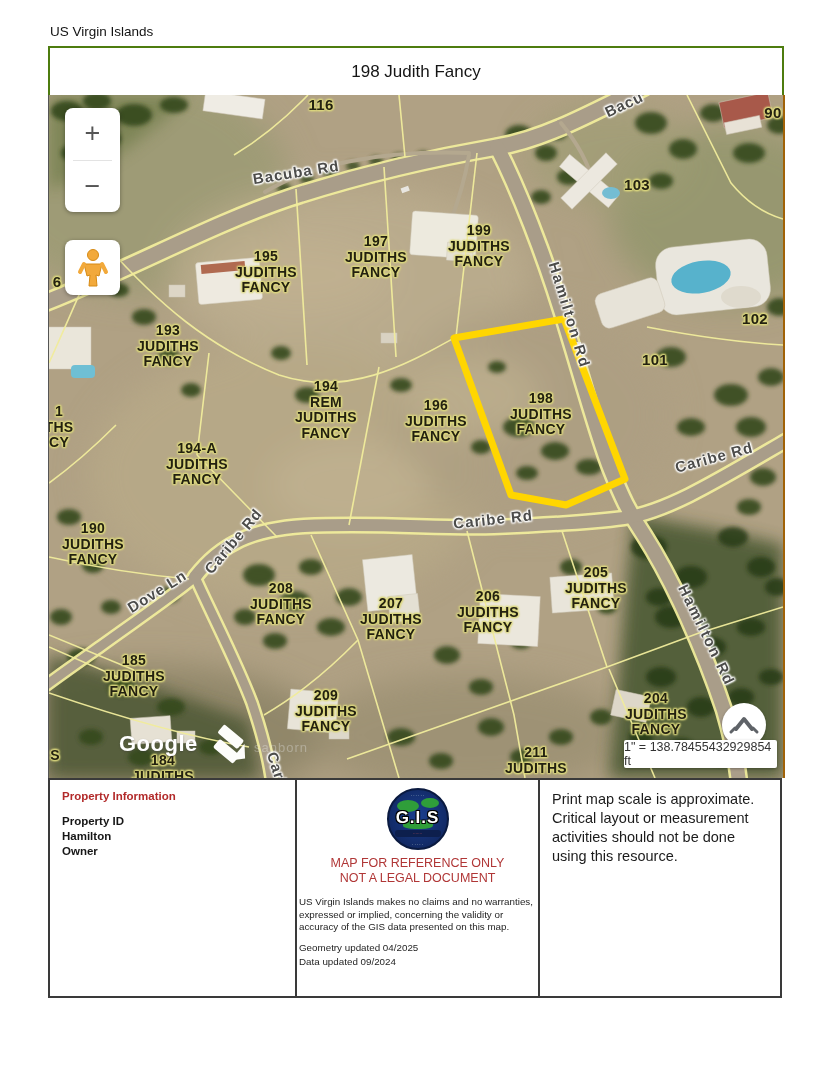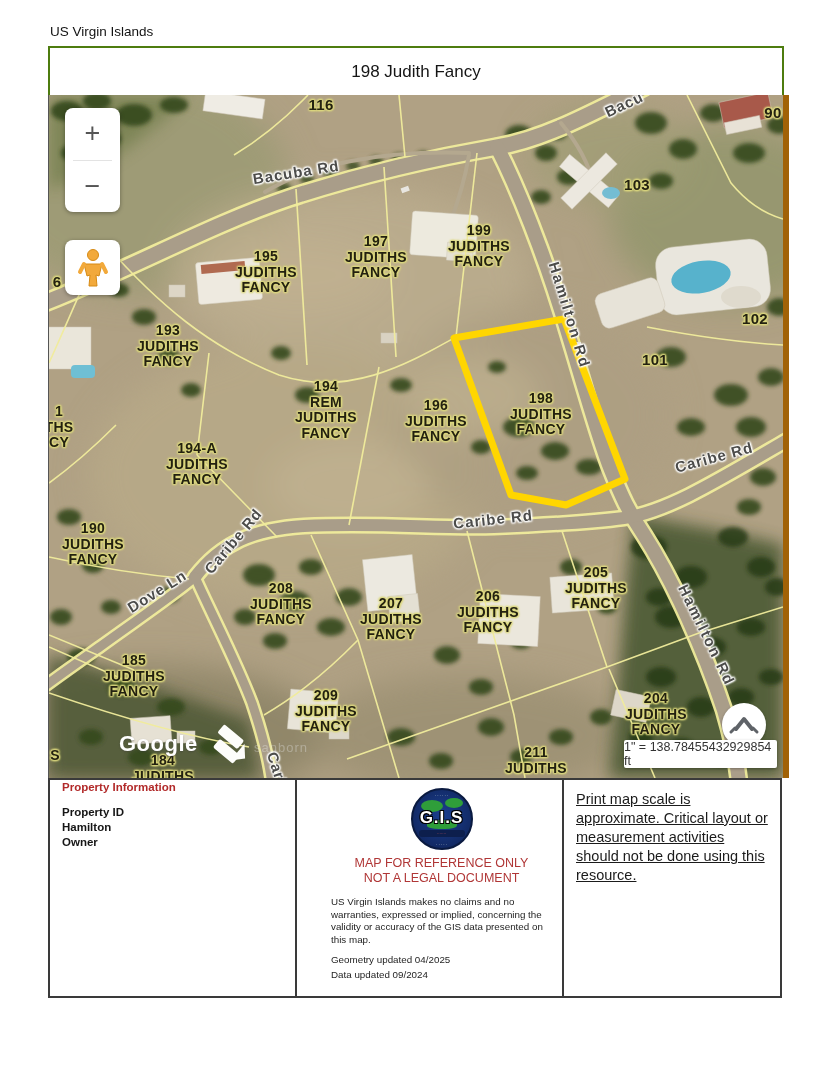"116" #map { border-right: 6px solid #a16207 -> 2px solid #a16207 }
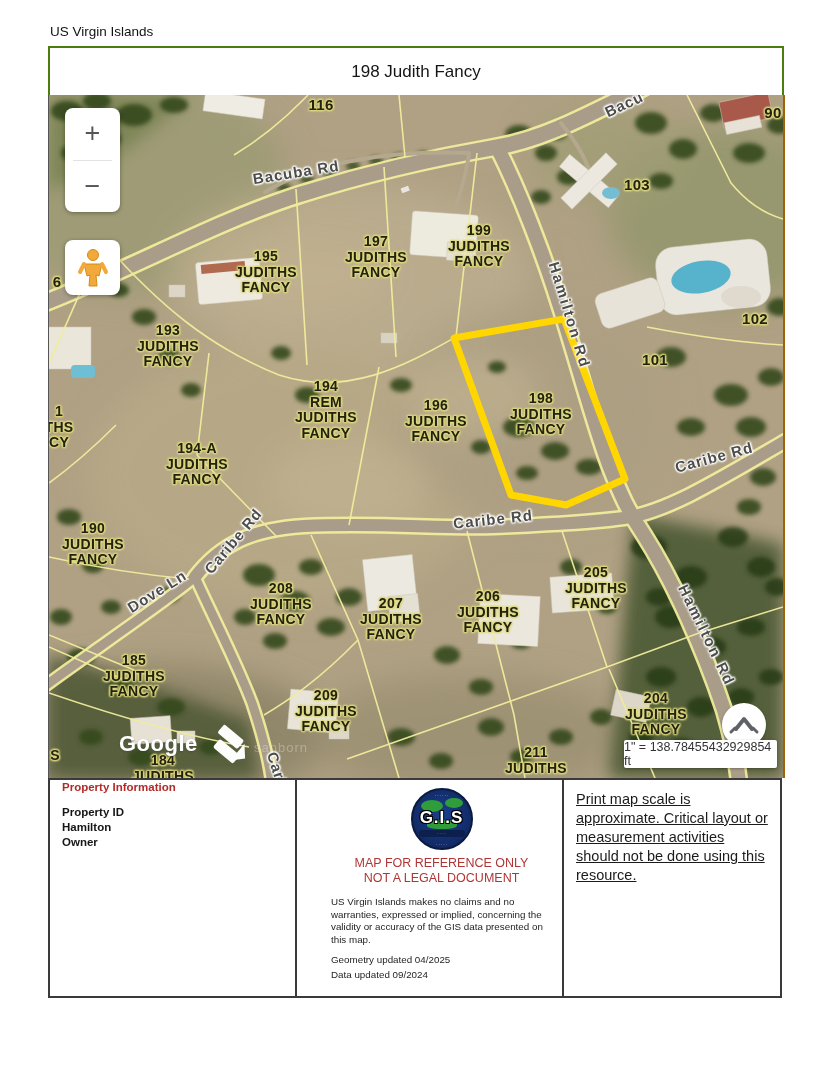"Property Information" #fcol1 { padding: 1px 12px -> 10px 12px }
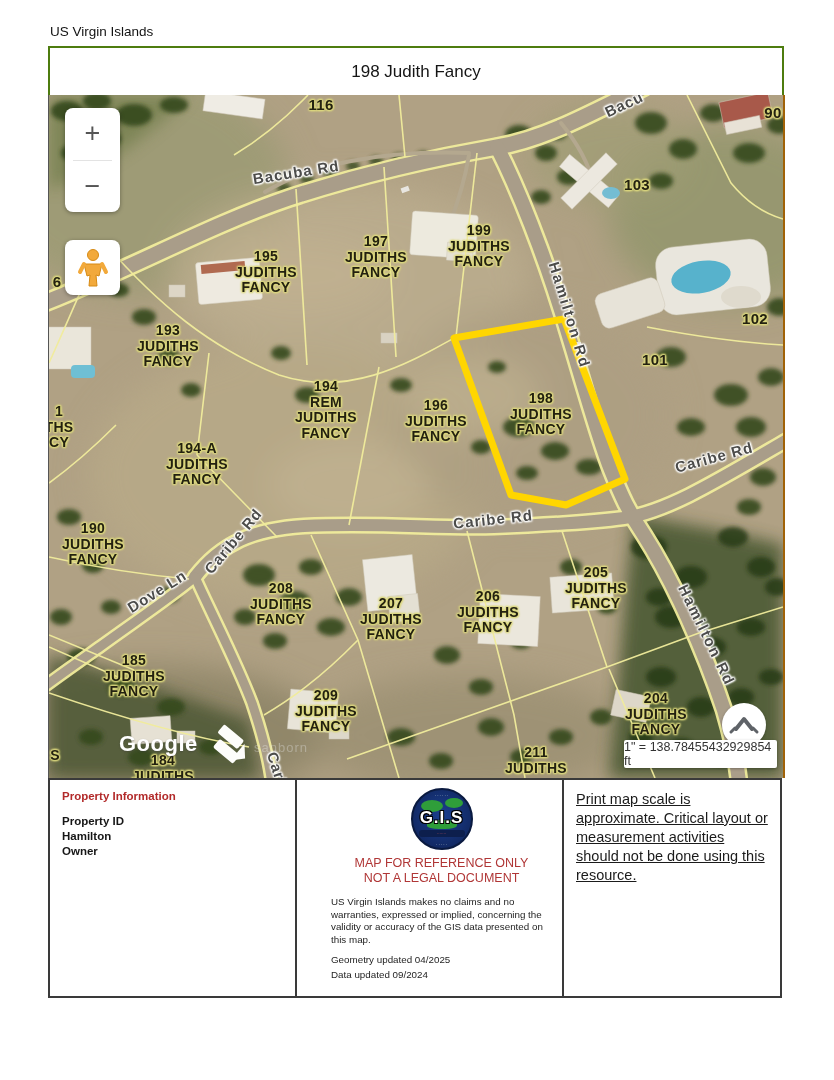"Print map scale is approximate." #fcol3 .note { text-decoration: underline -> none }
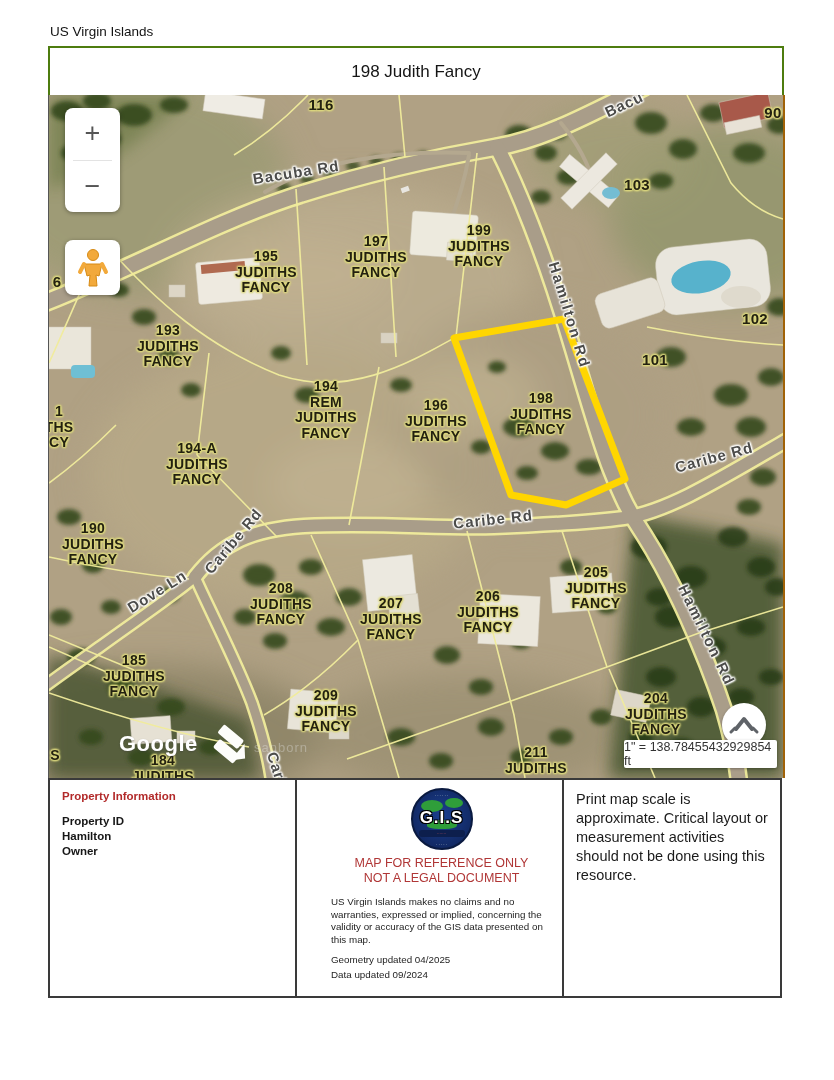"G.I.S" #fcol2 { margin-left: 24px -> none; padding: 6px 10px -> 6px 2px }
